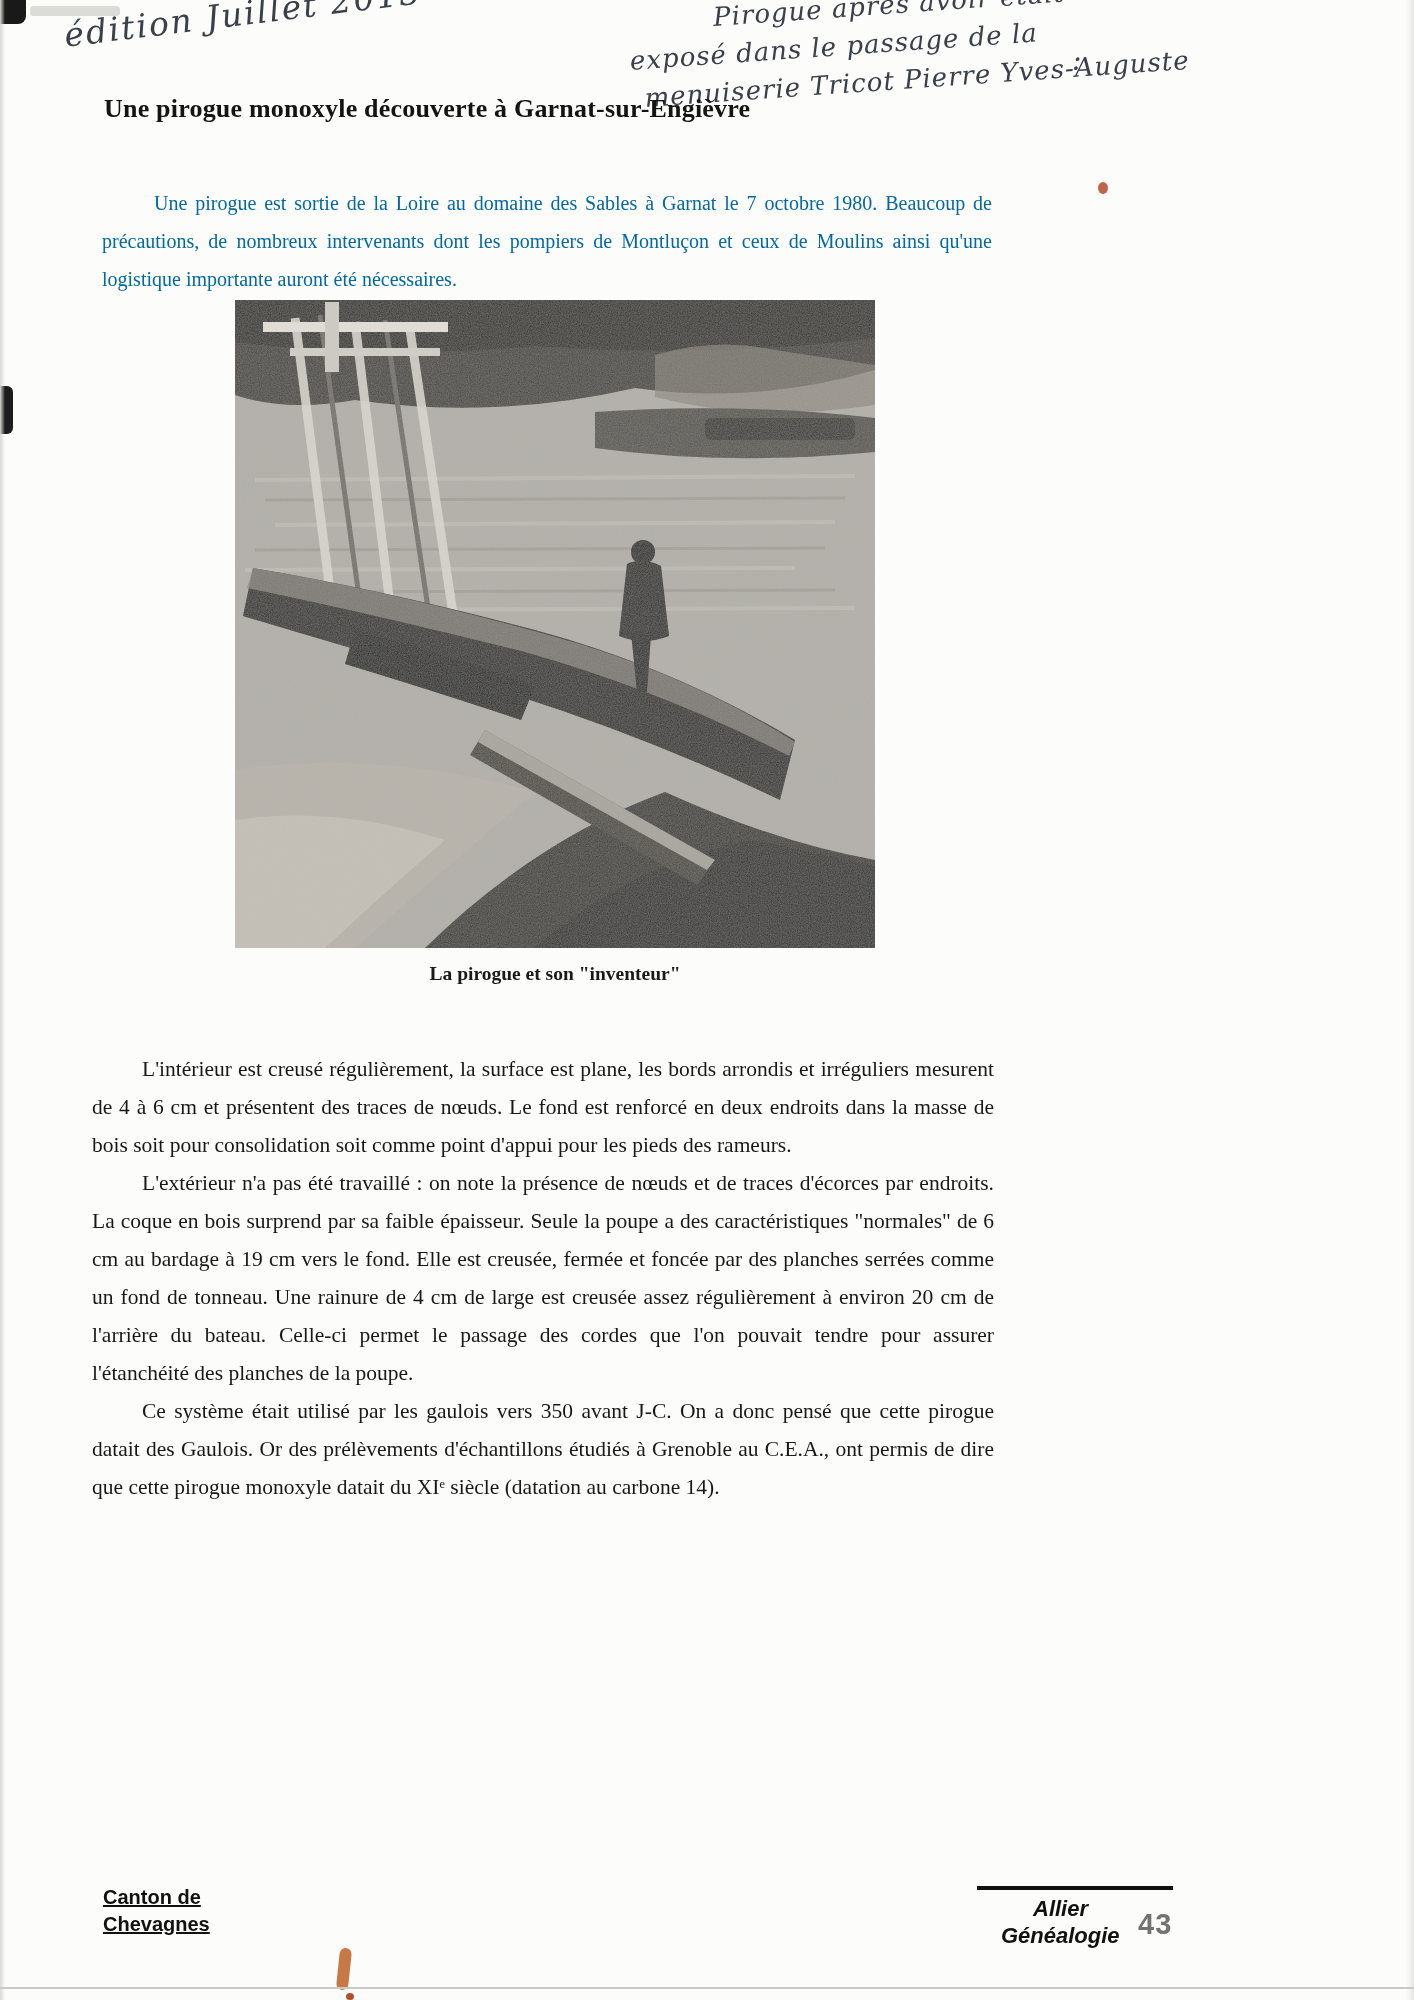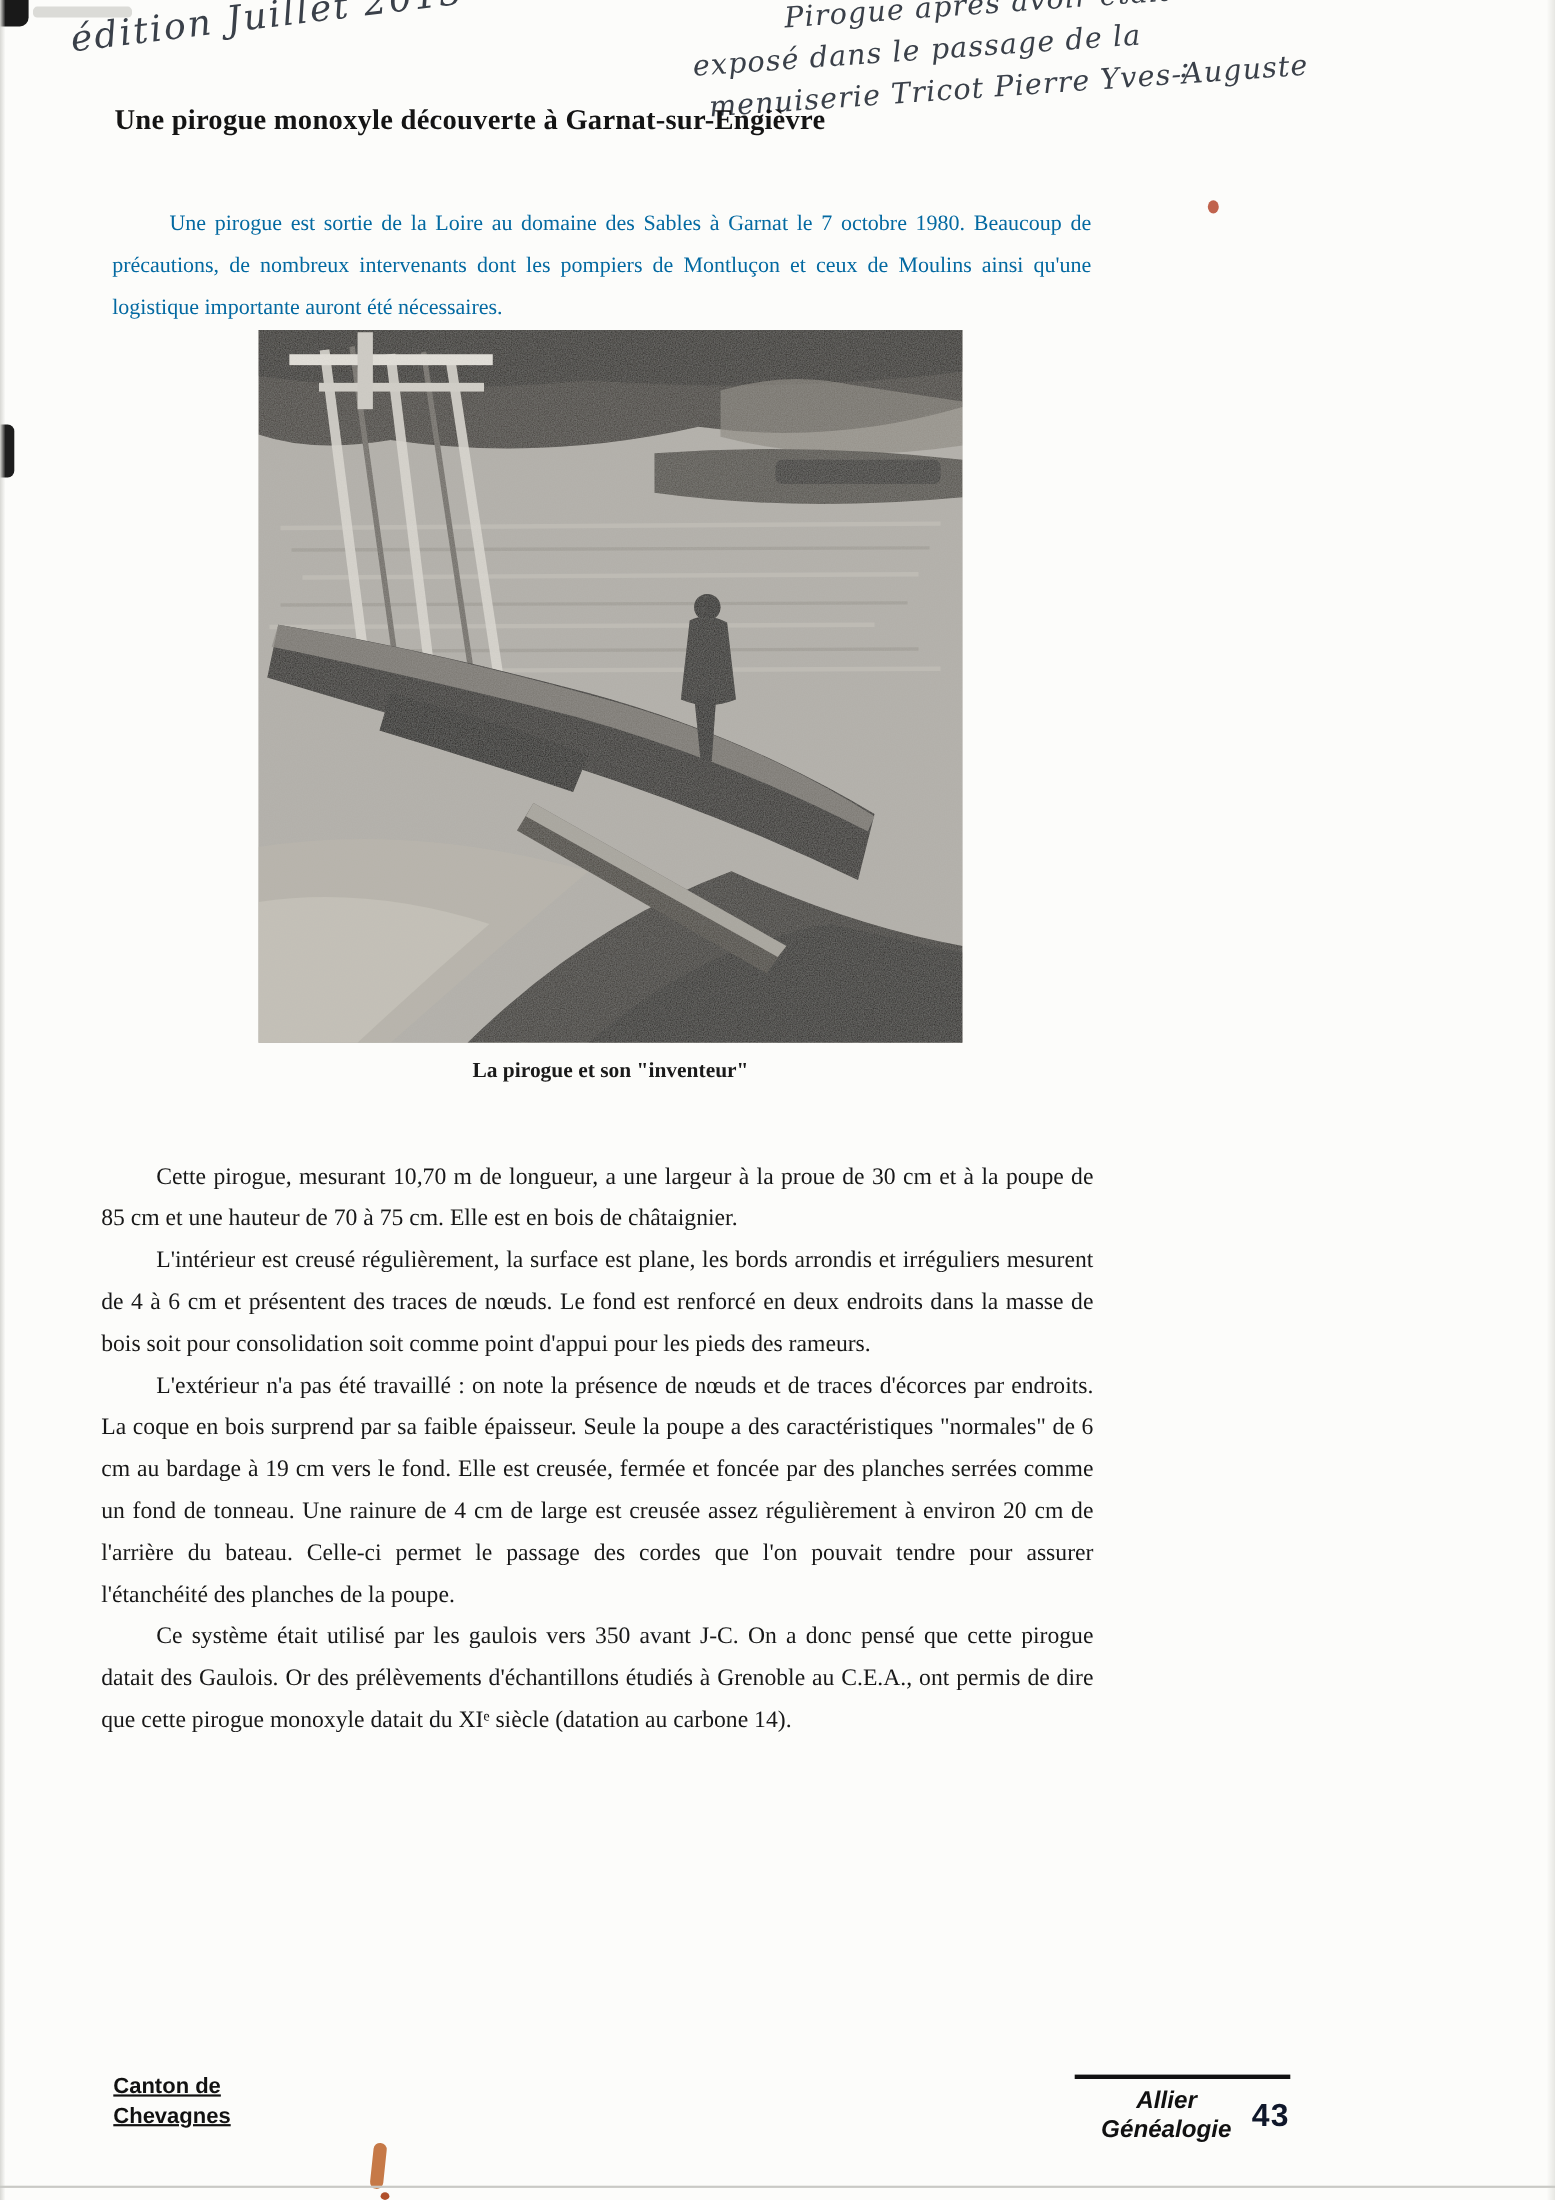"Cette pirogue, mesurant 10,70 m" p { html: <p>Cette pirogue, mesurant 10,70 m de longueur, a une largeur à la proue de 30 cm et à la poupe de 85 cm et une hauteur de 70 à 75 cm. Elle est en bois de châtaignier.</p> -> none }
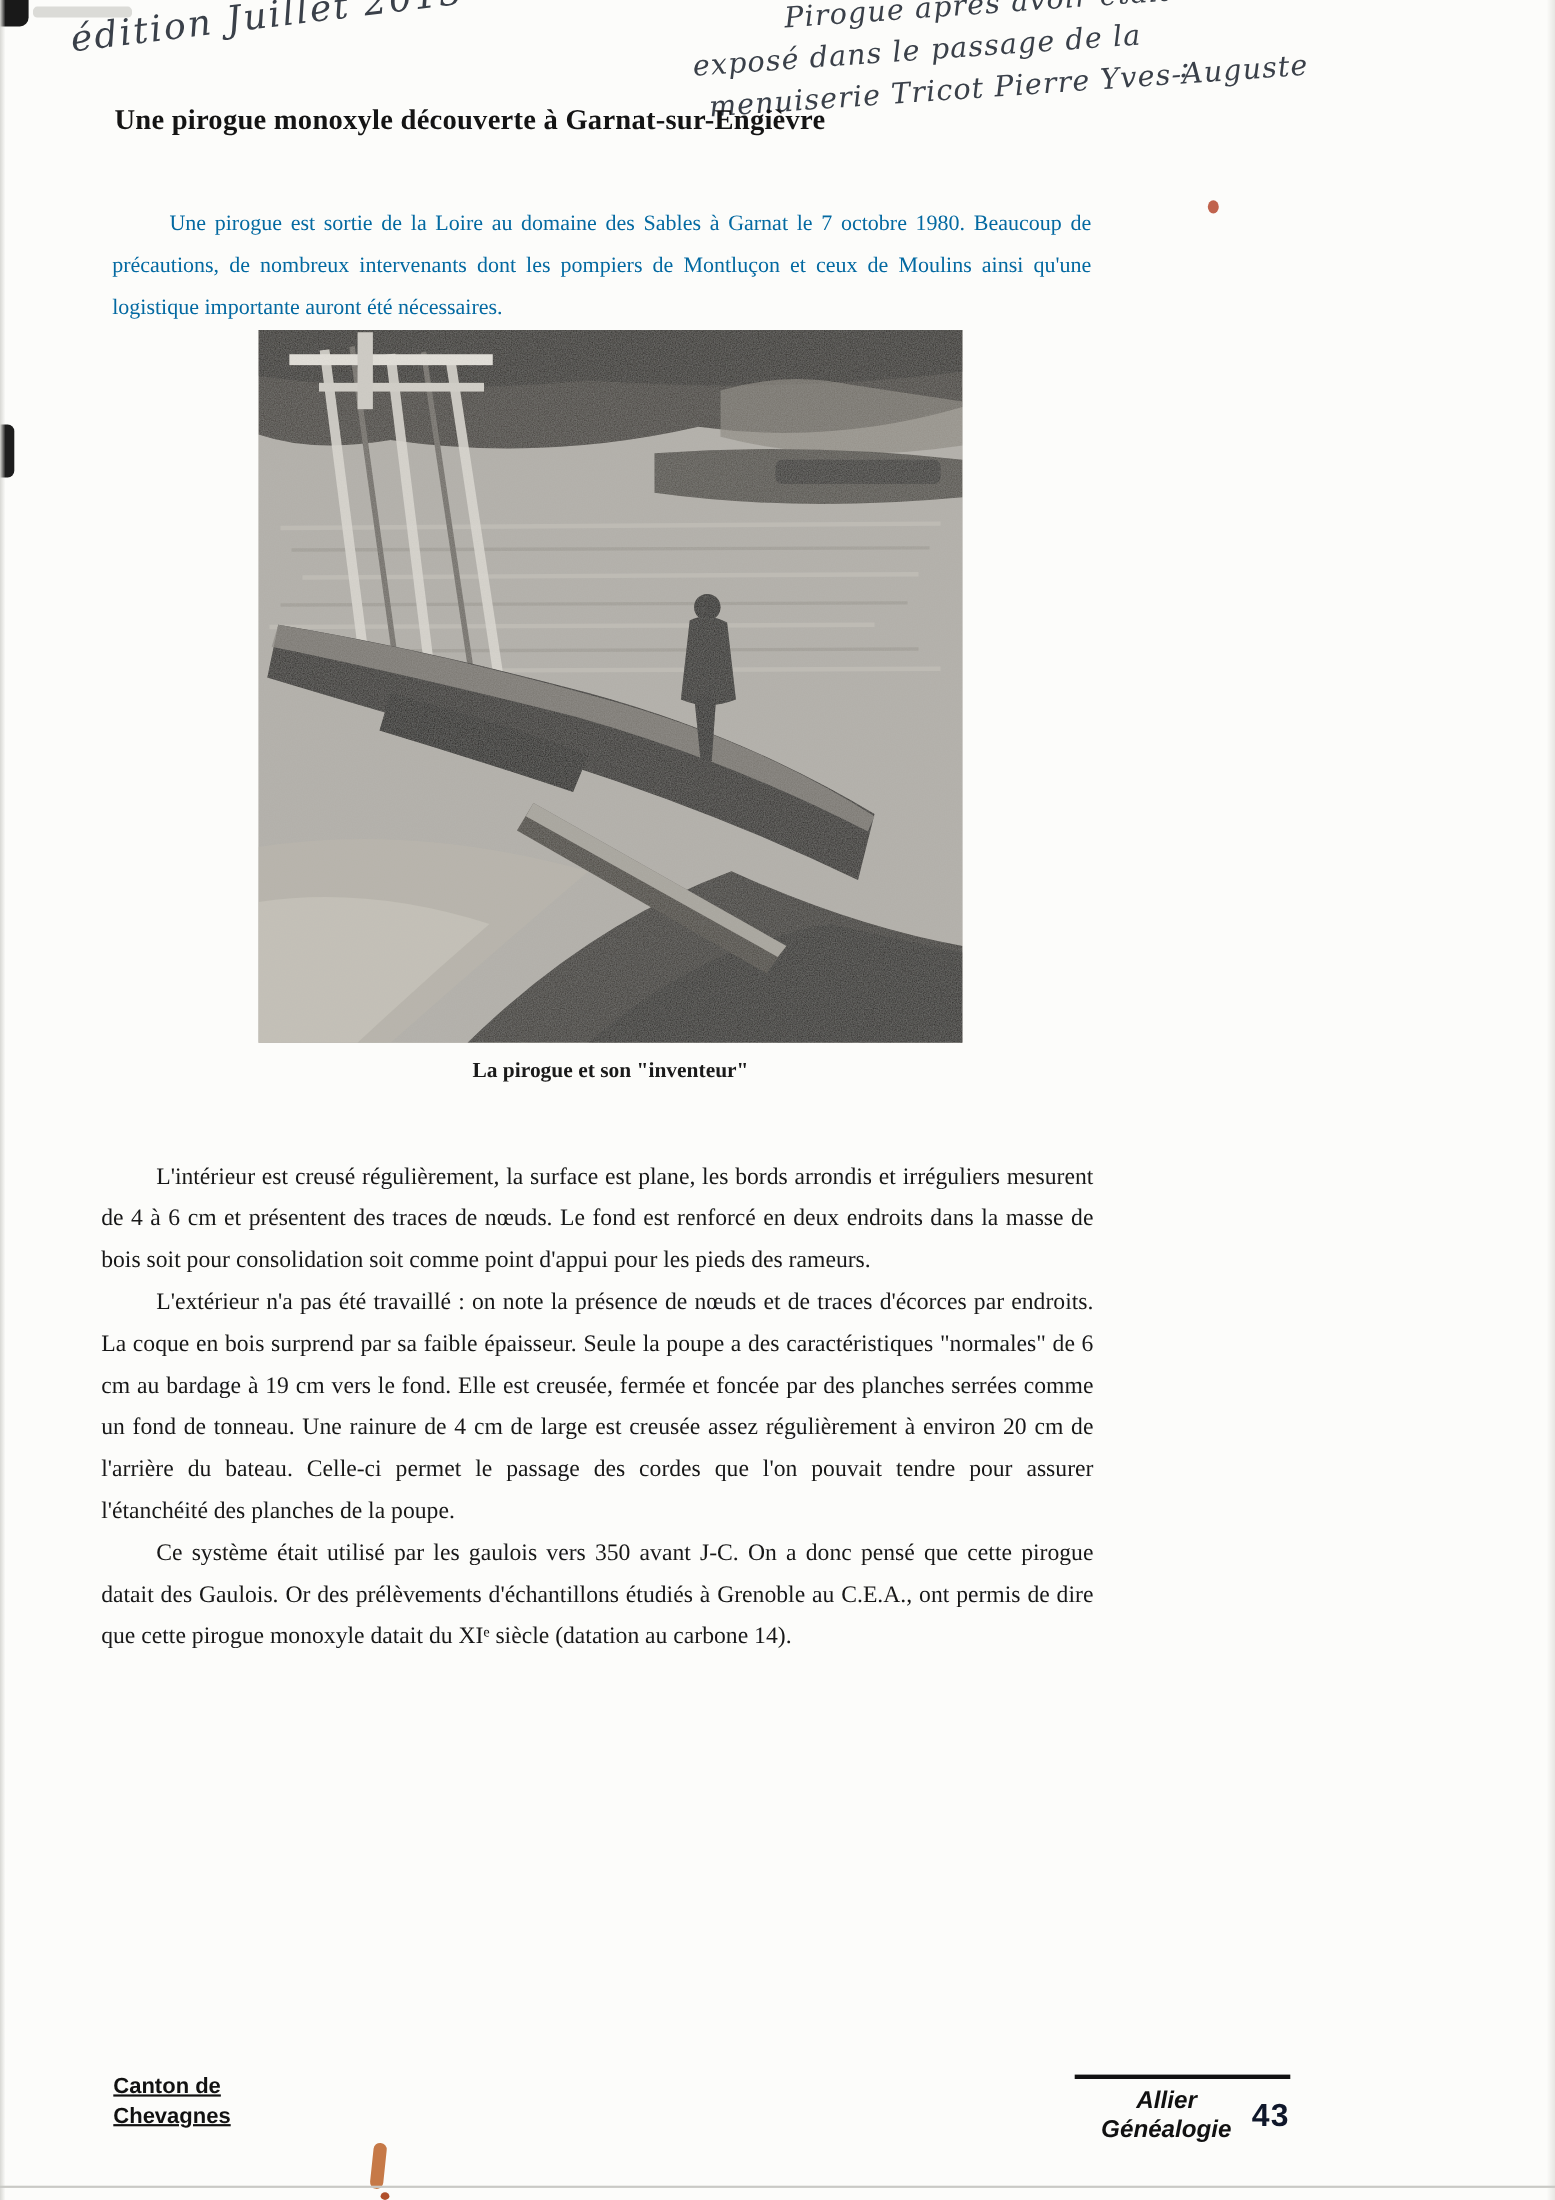"43" .page-number { color: #0f172a -> #737373 }
